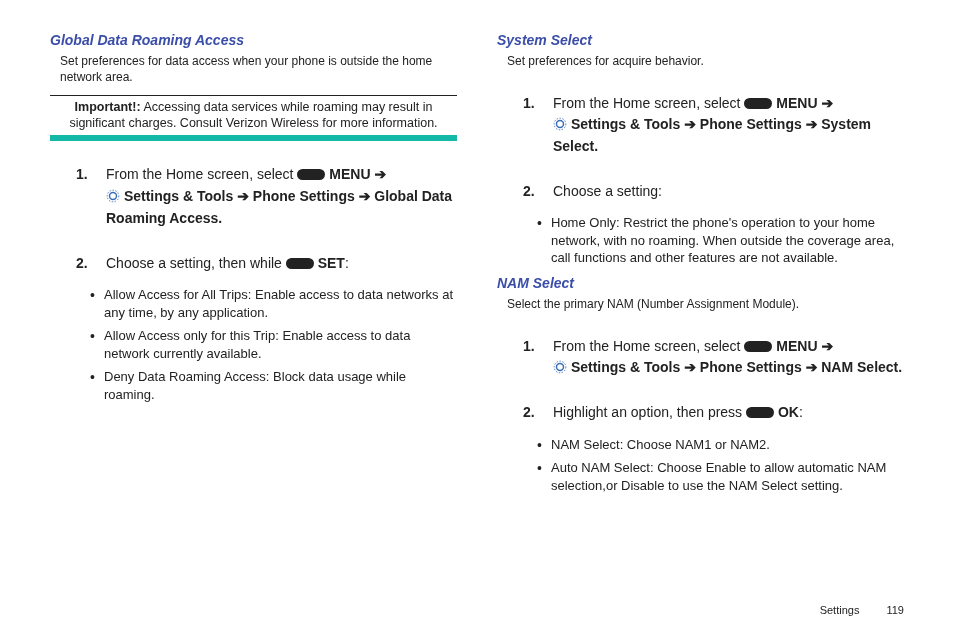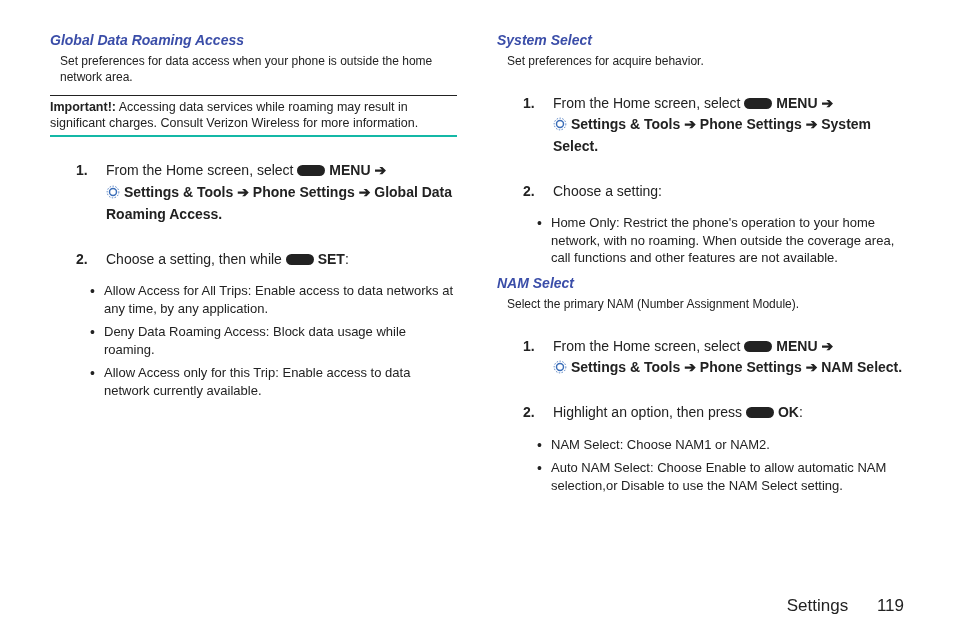"Important!: Accessing data services" .important-box { border-bottom: 2px solid #14b8a6 -> 6px solid #14b8a6; text-align: none -> center }
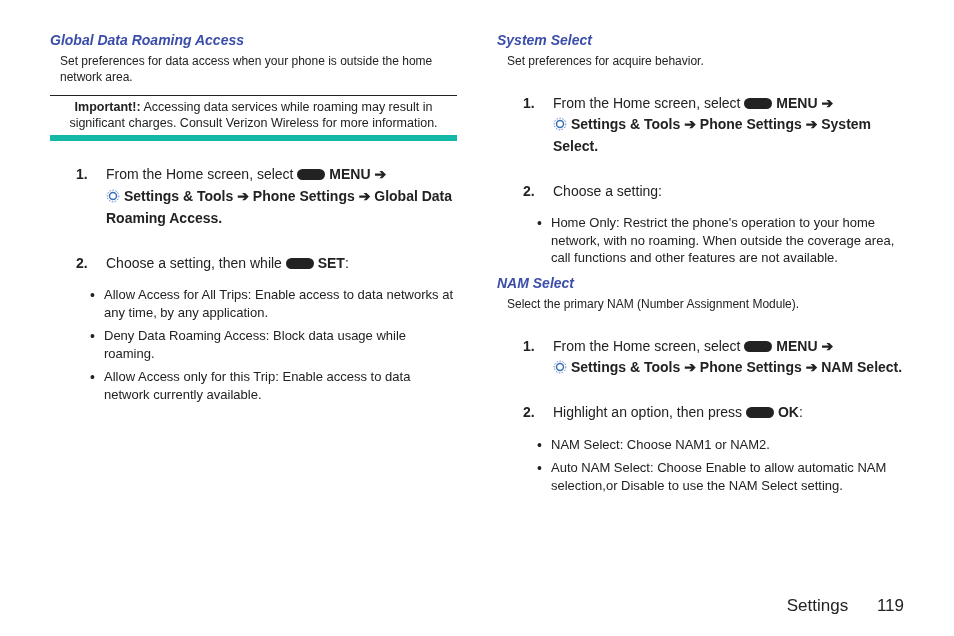"Deny Data Roaming Access: Block" li { order: before "Allow Access only for this" -> after "Allow Access only for this" }
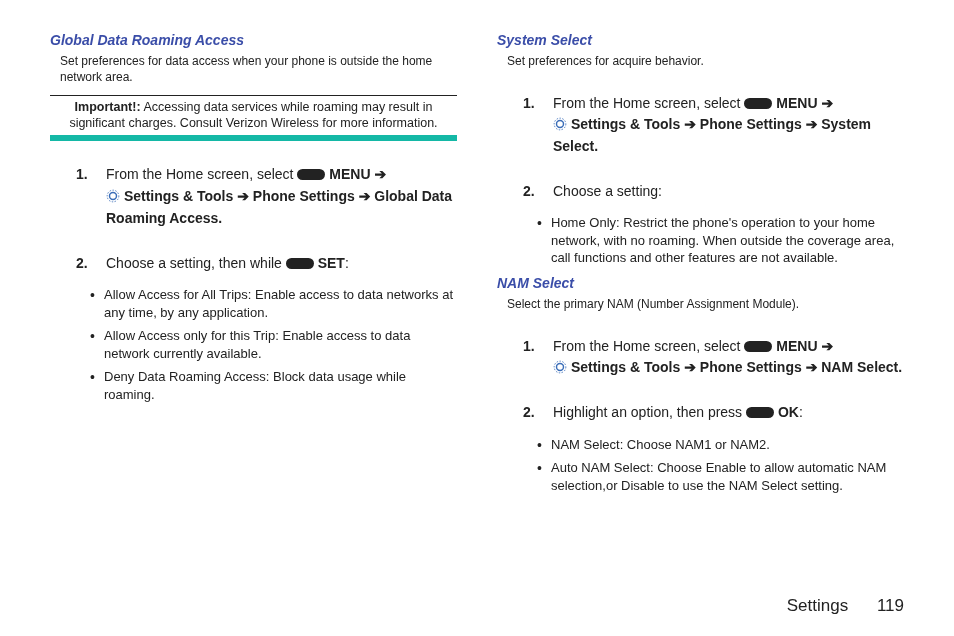"Settings 119" .footer { font-size: 17px -> 11px }
